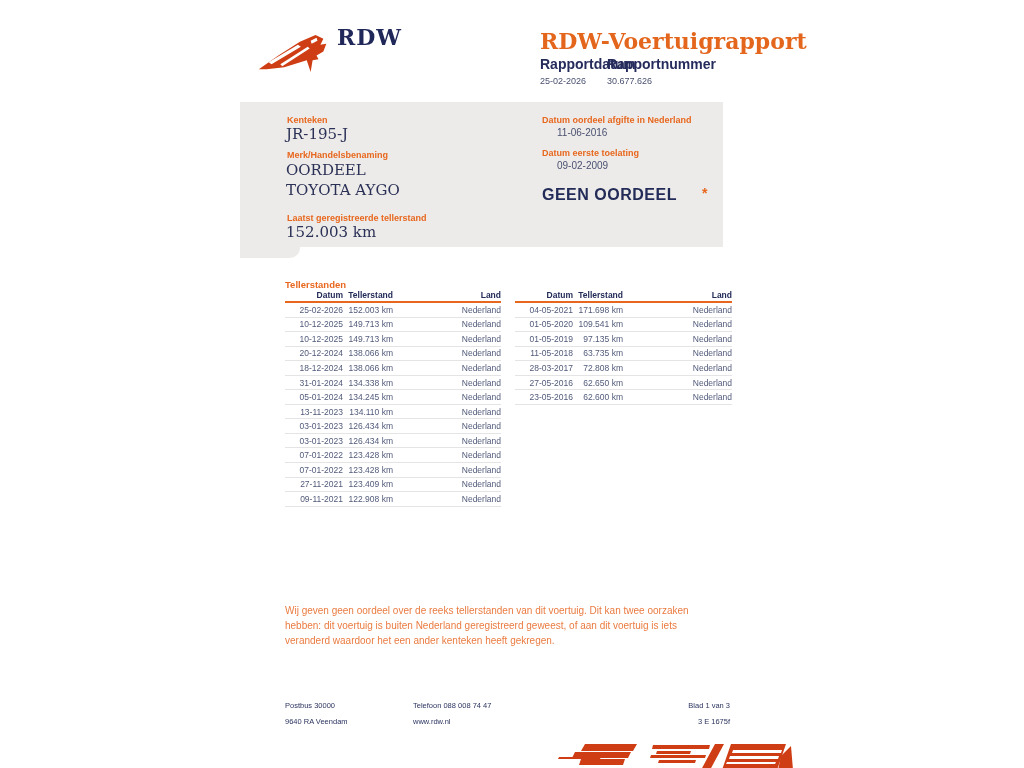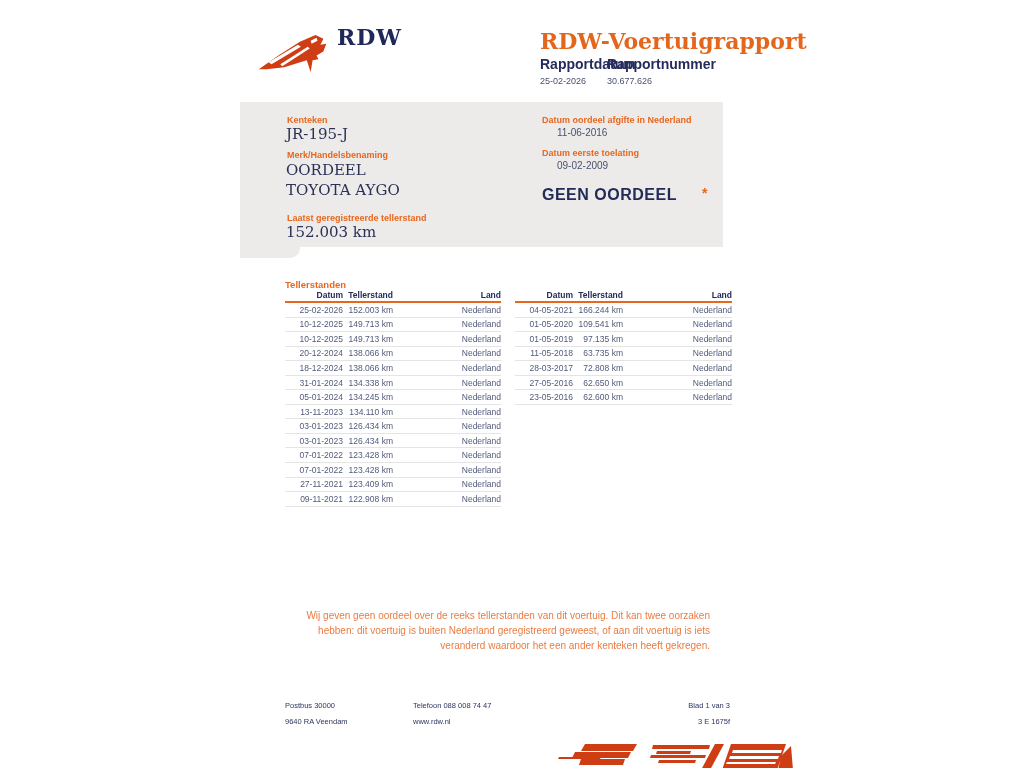"166.244 km" span.tcell { text: 166.244 -> 171.698 }
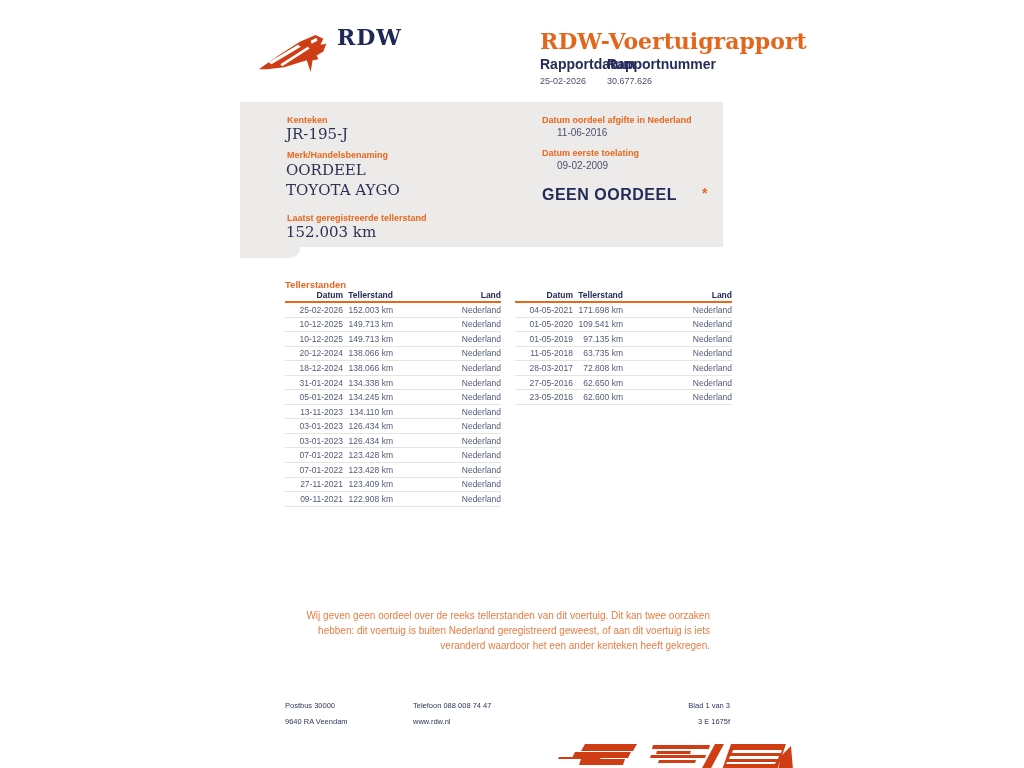"Wij geven geen oordeel over" .fn-body { margin-top: 5px -> none; text-align: right -> none }
